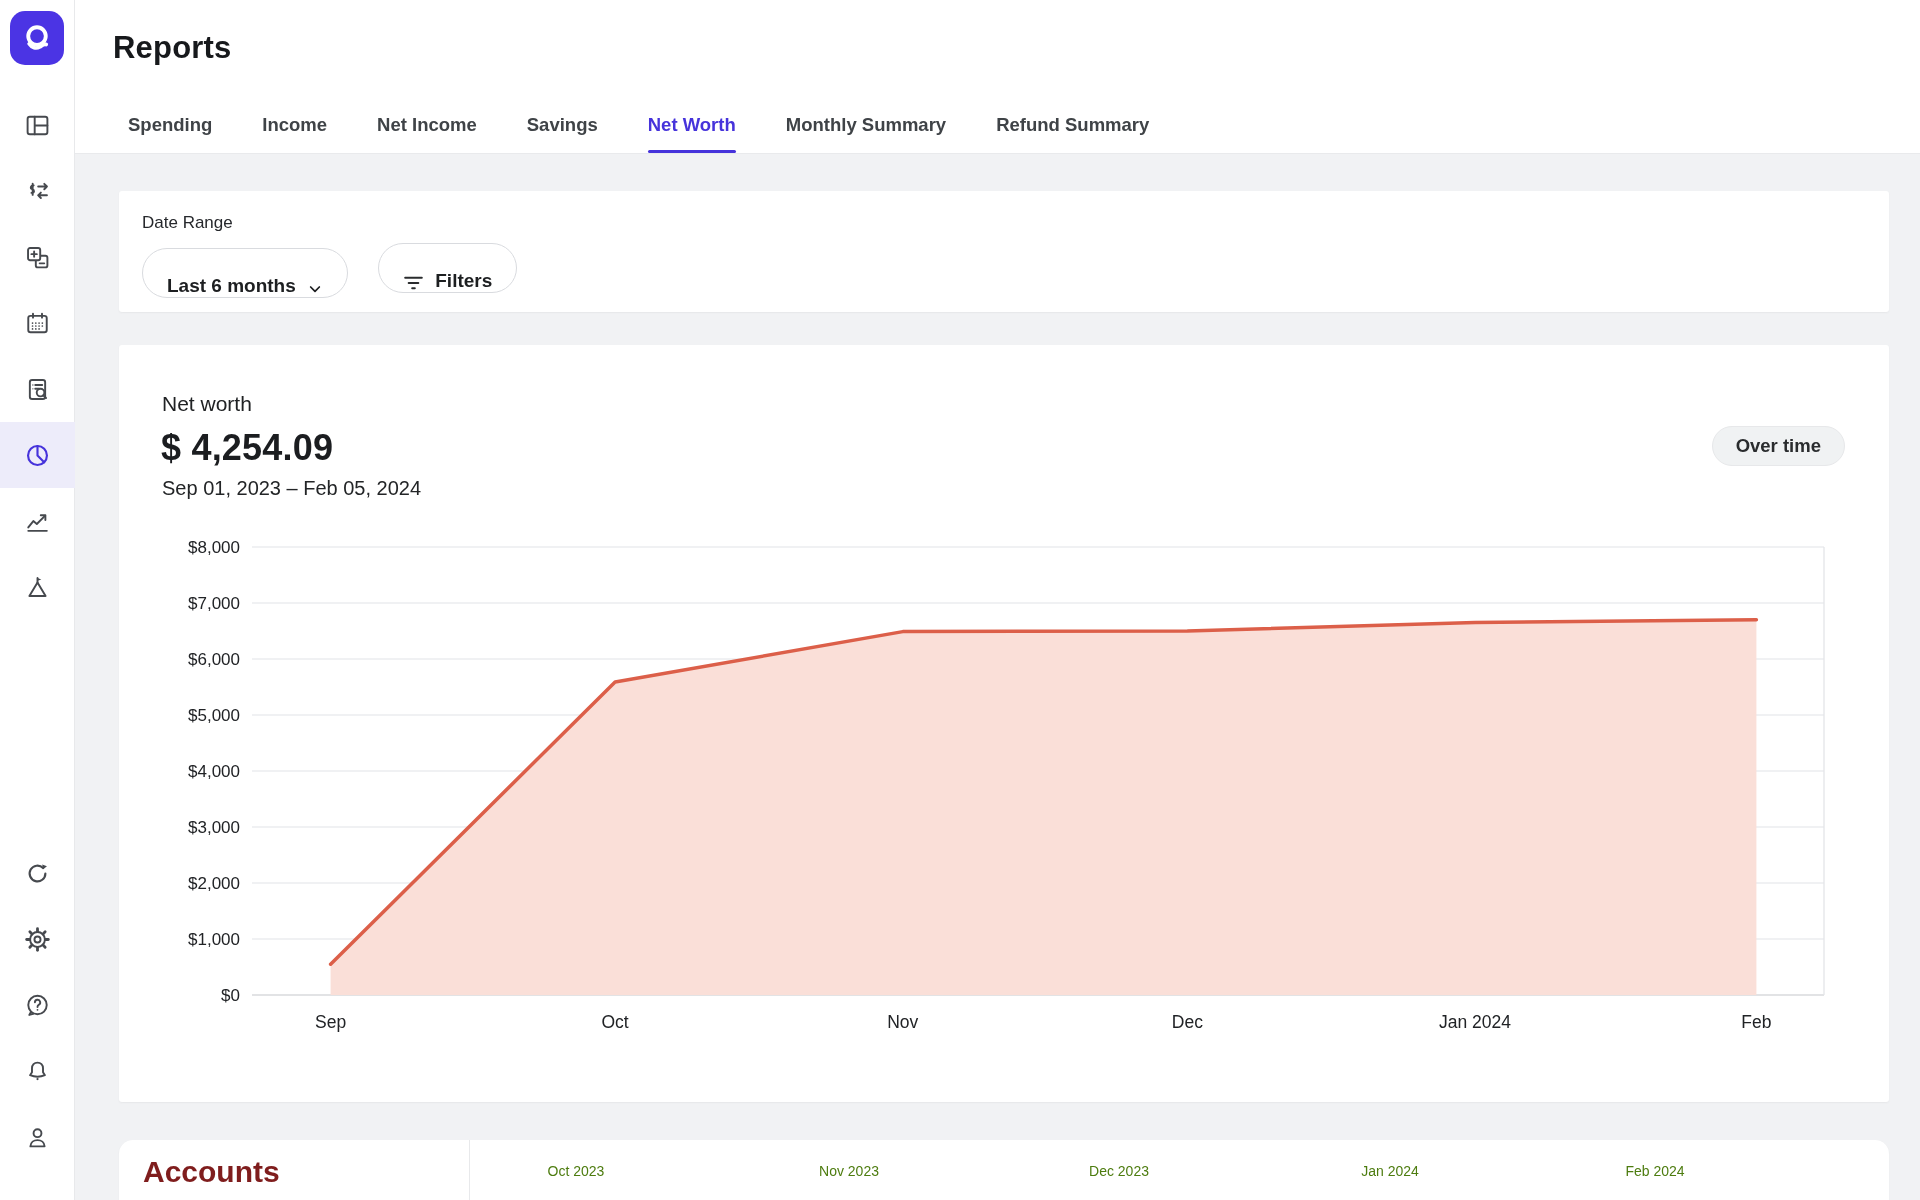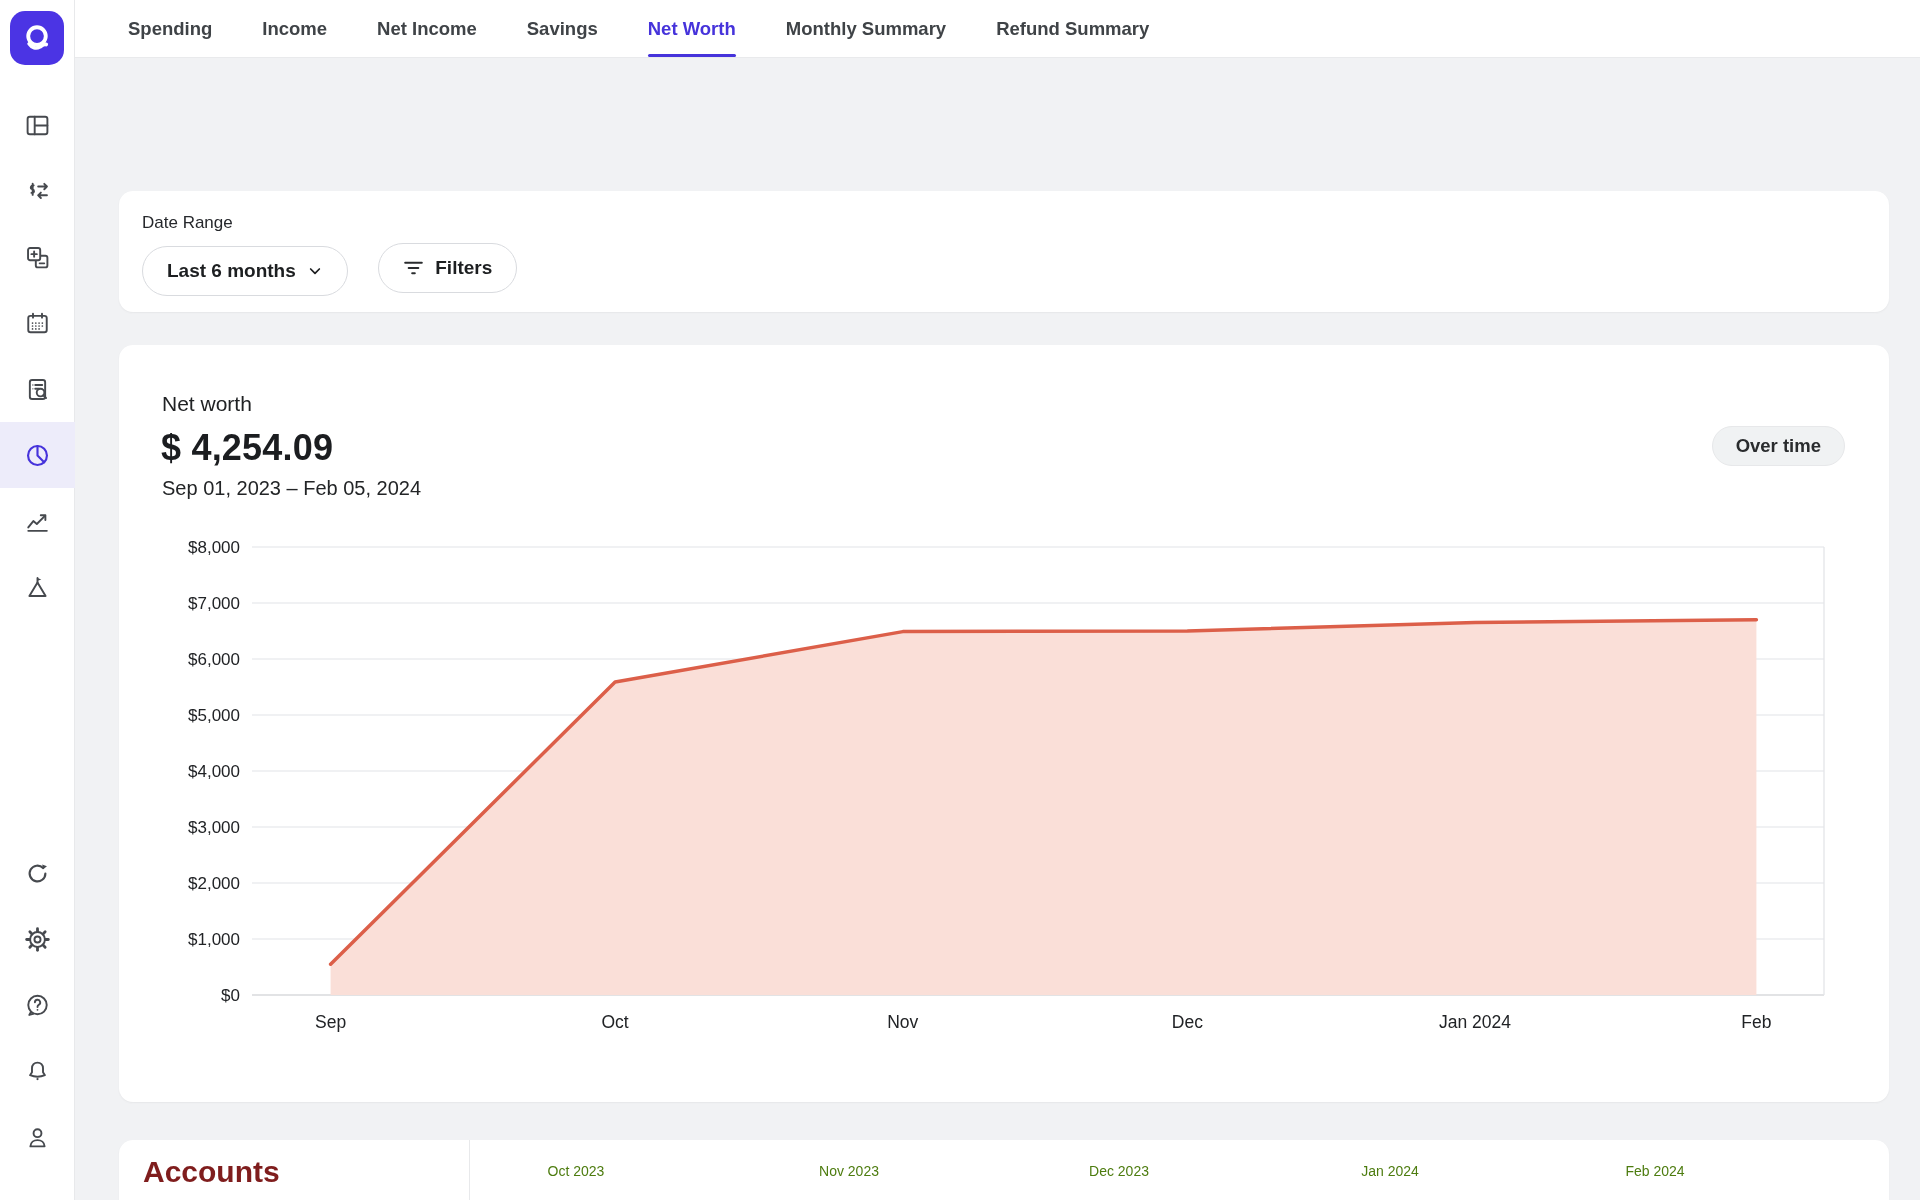"Reports" div.header { html: none -> <div> <h1>Reports</h1> </div> }
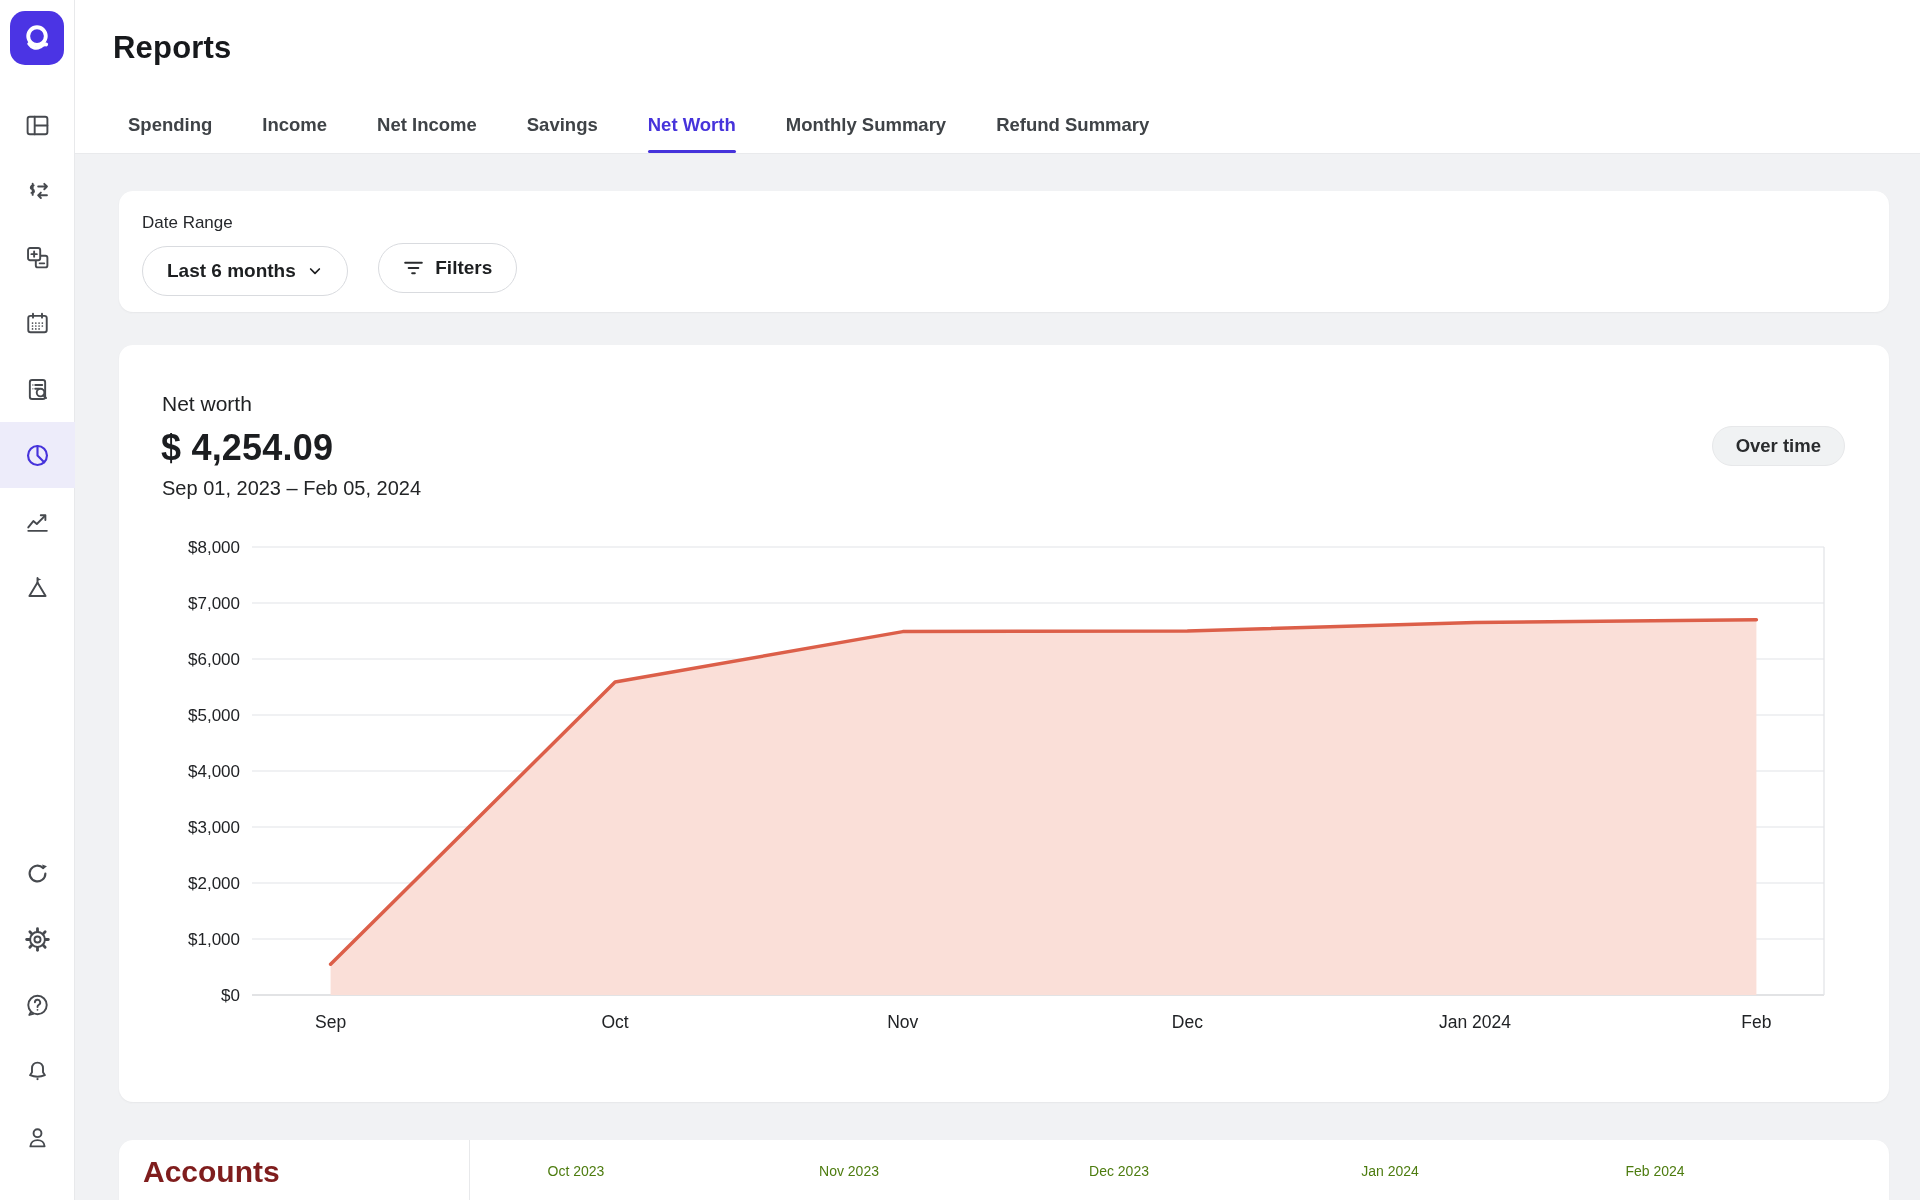"Date Range" .card { border-radius: 14px -> 3px }
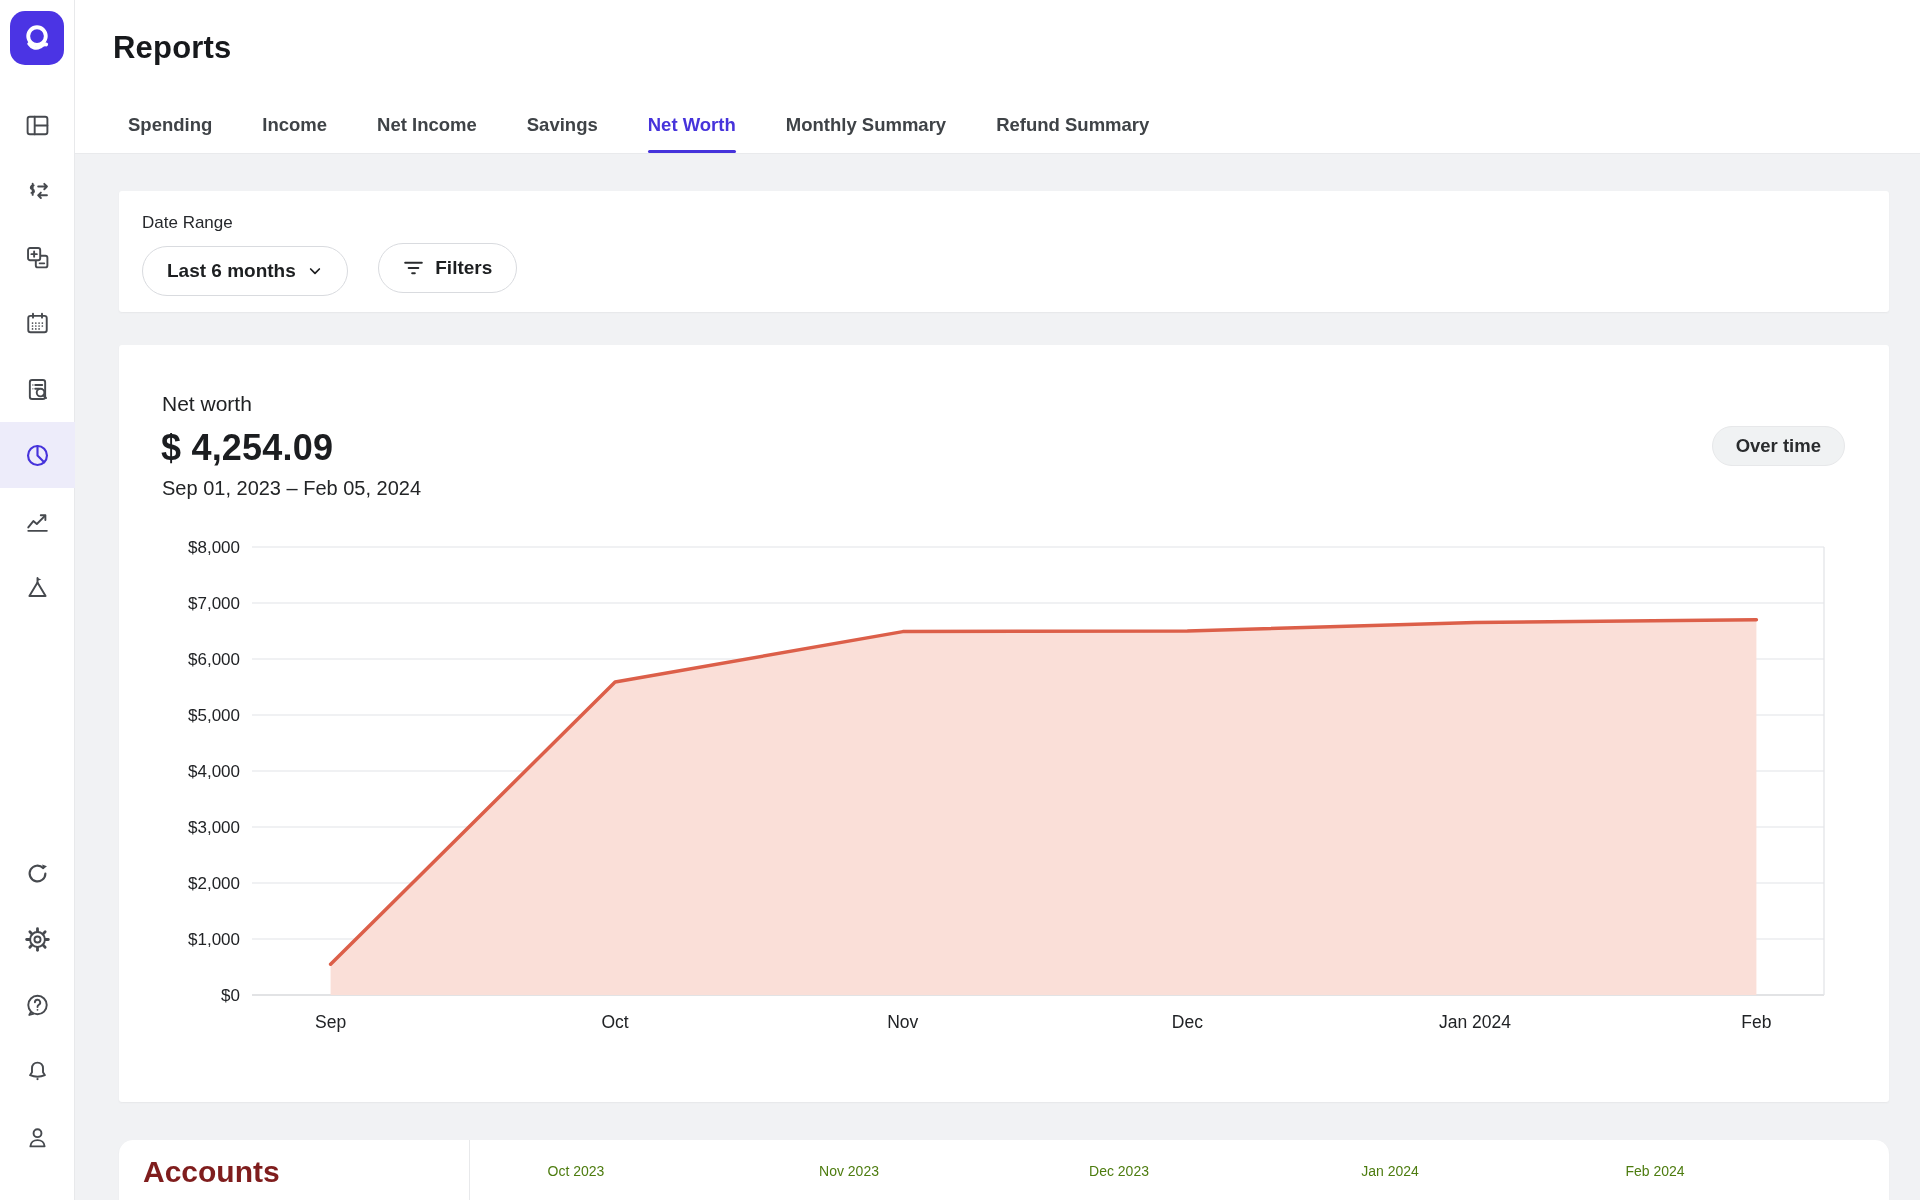"Last 6 months" .pill-btn { align-items: center -> flex-end }
